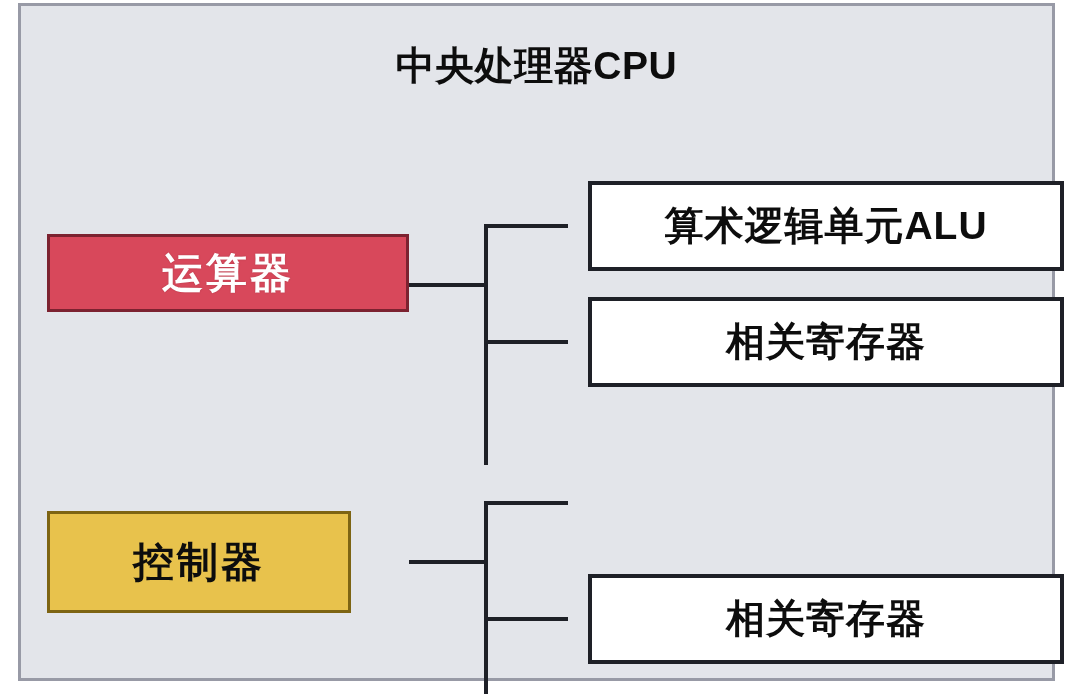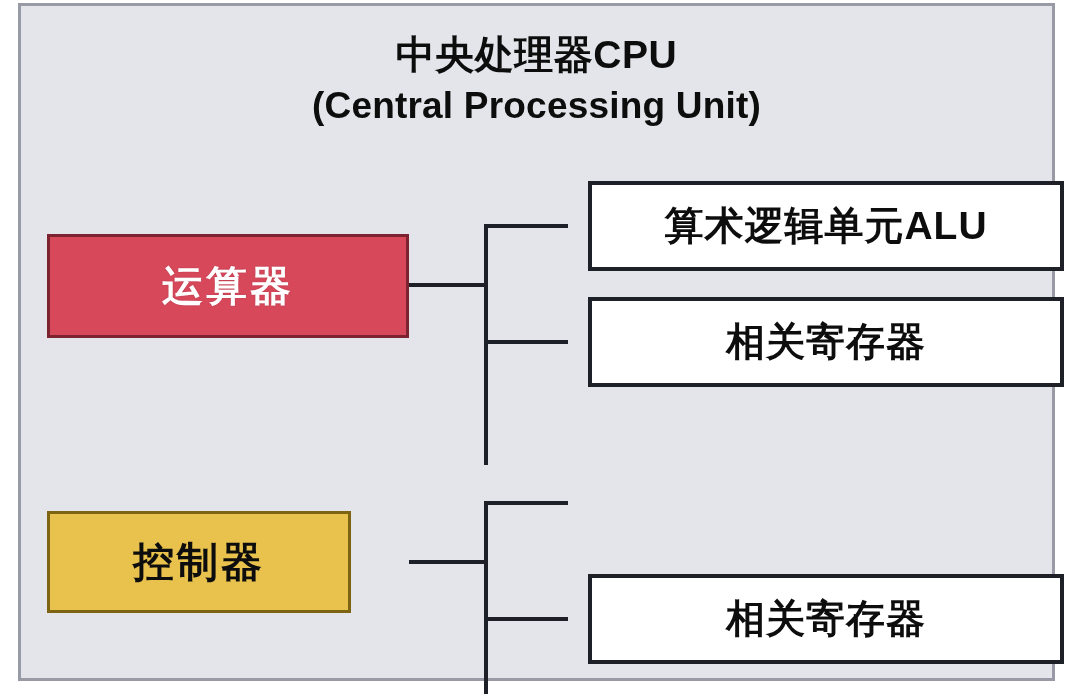"中央处理器CPU" #title-block { top: 24px -> 35px }
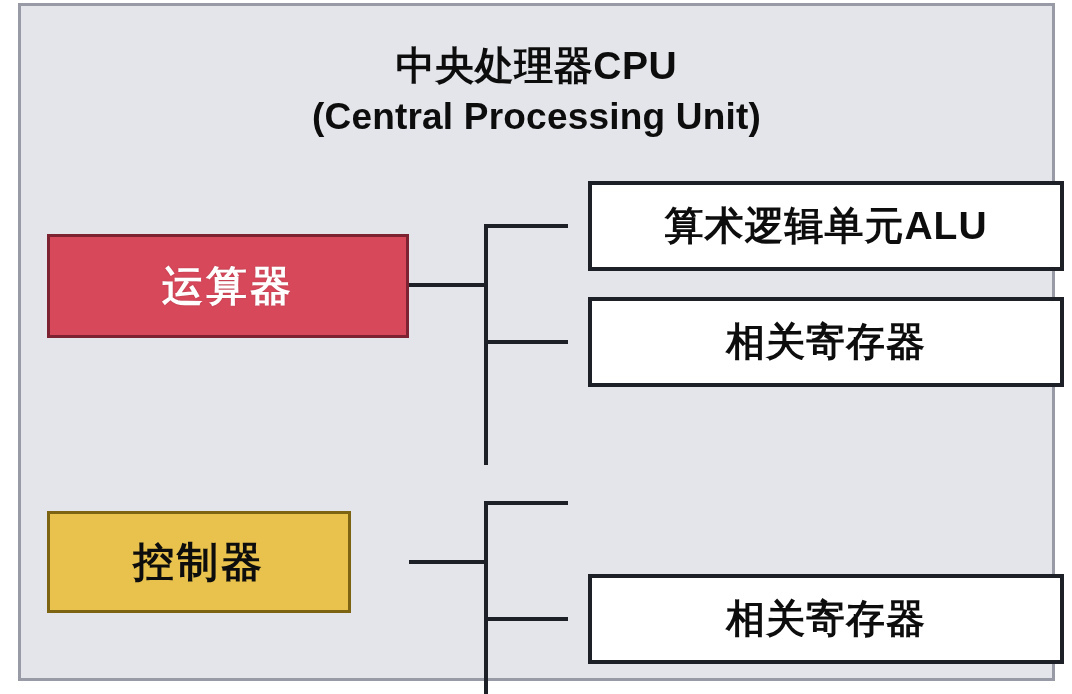"(Central Processing Unit)" div { html: <div>(Central Processing Unit)</div> -> none }
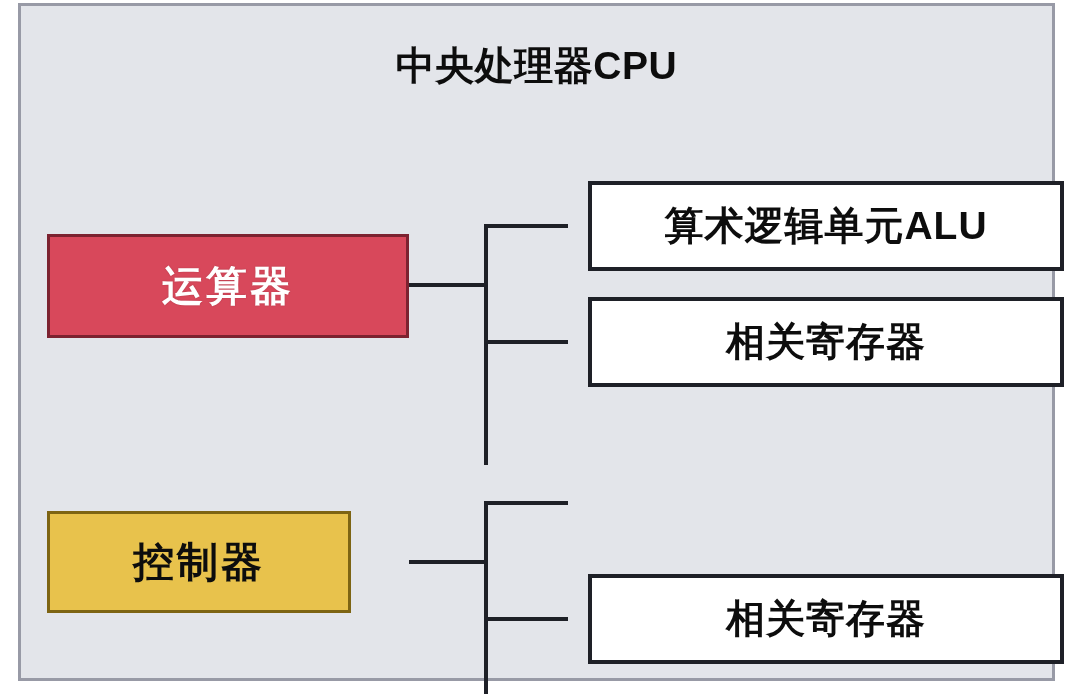"运算器" #box-alu-group { height: 104px -> 78px }
